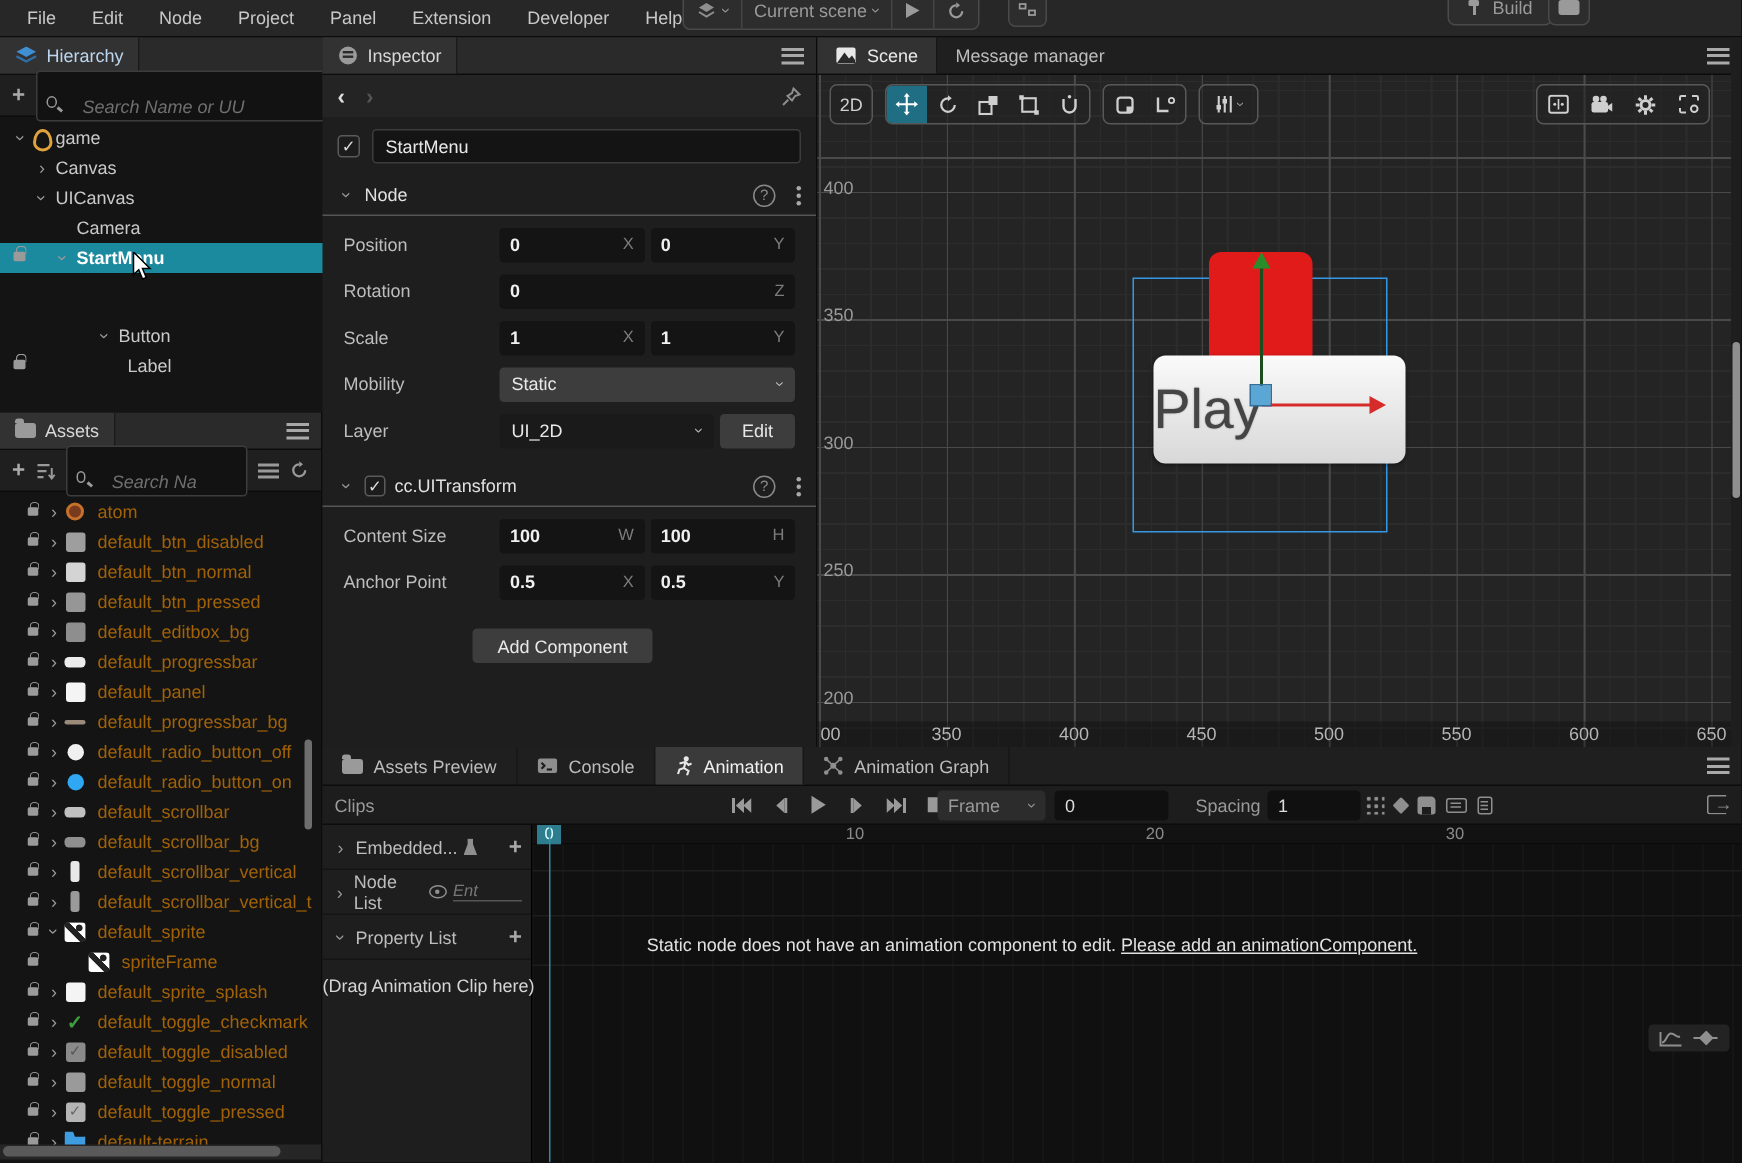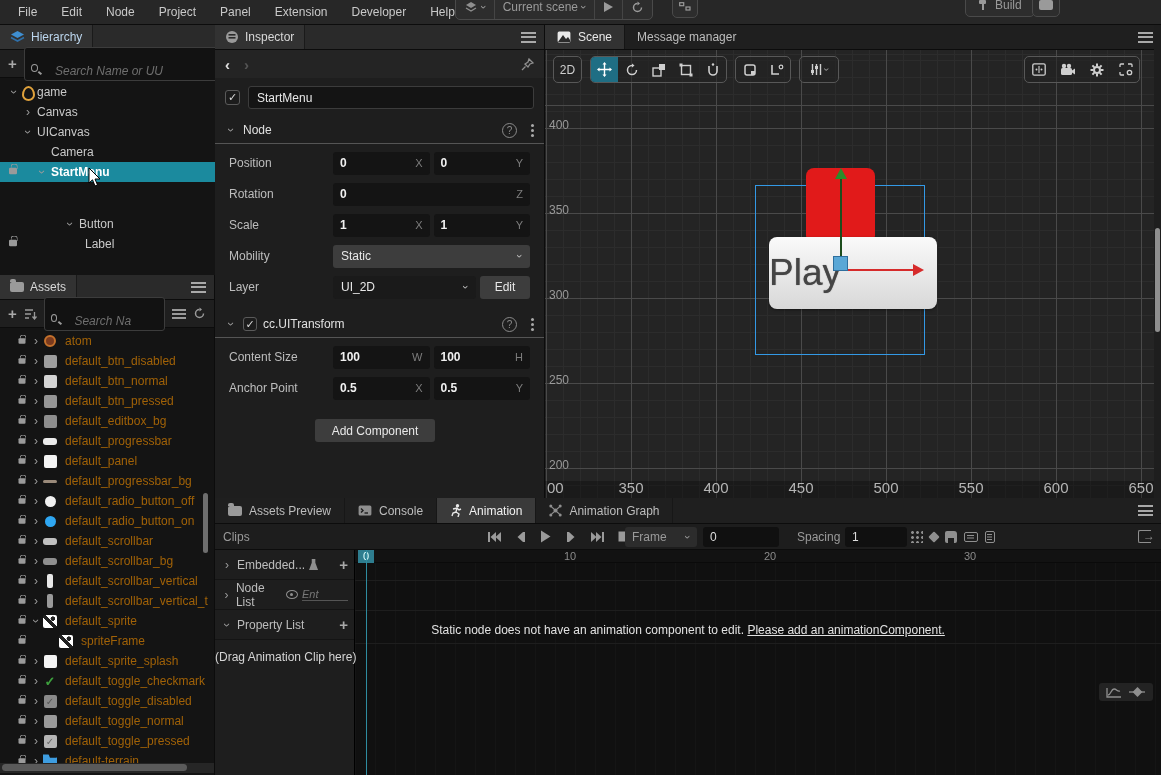"00" .xtick { font-size: 15px -> 12px }
